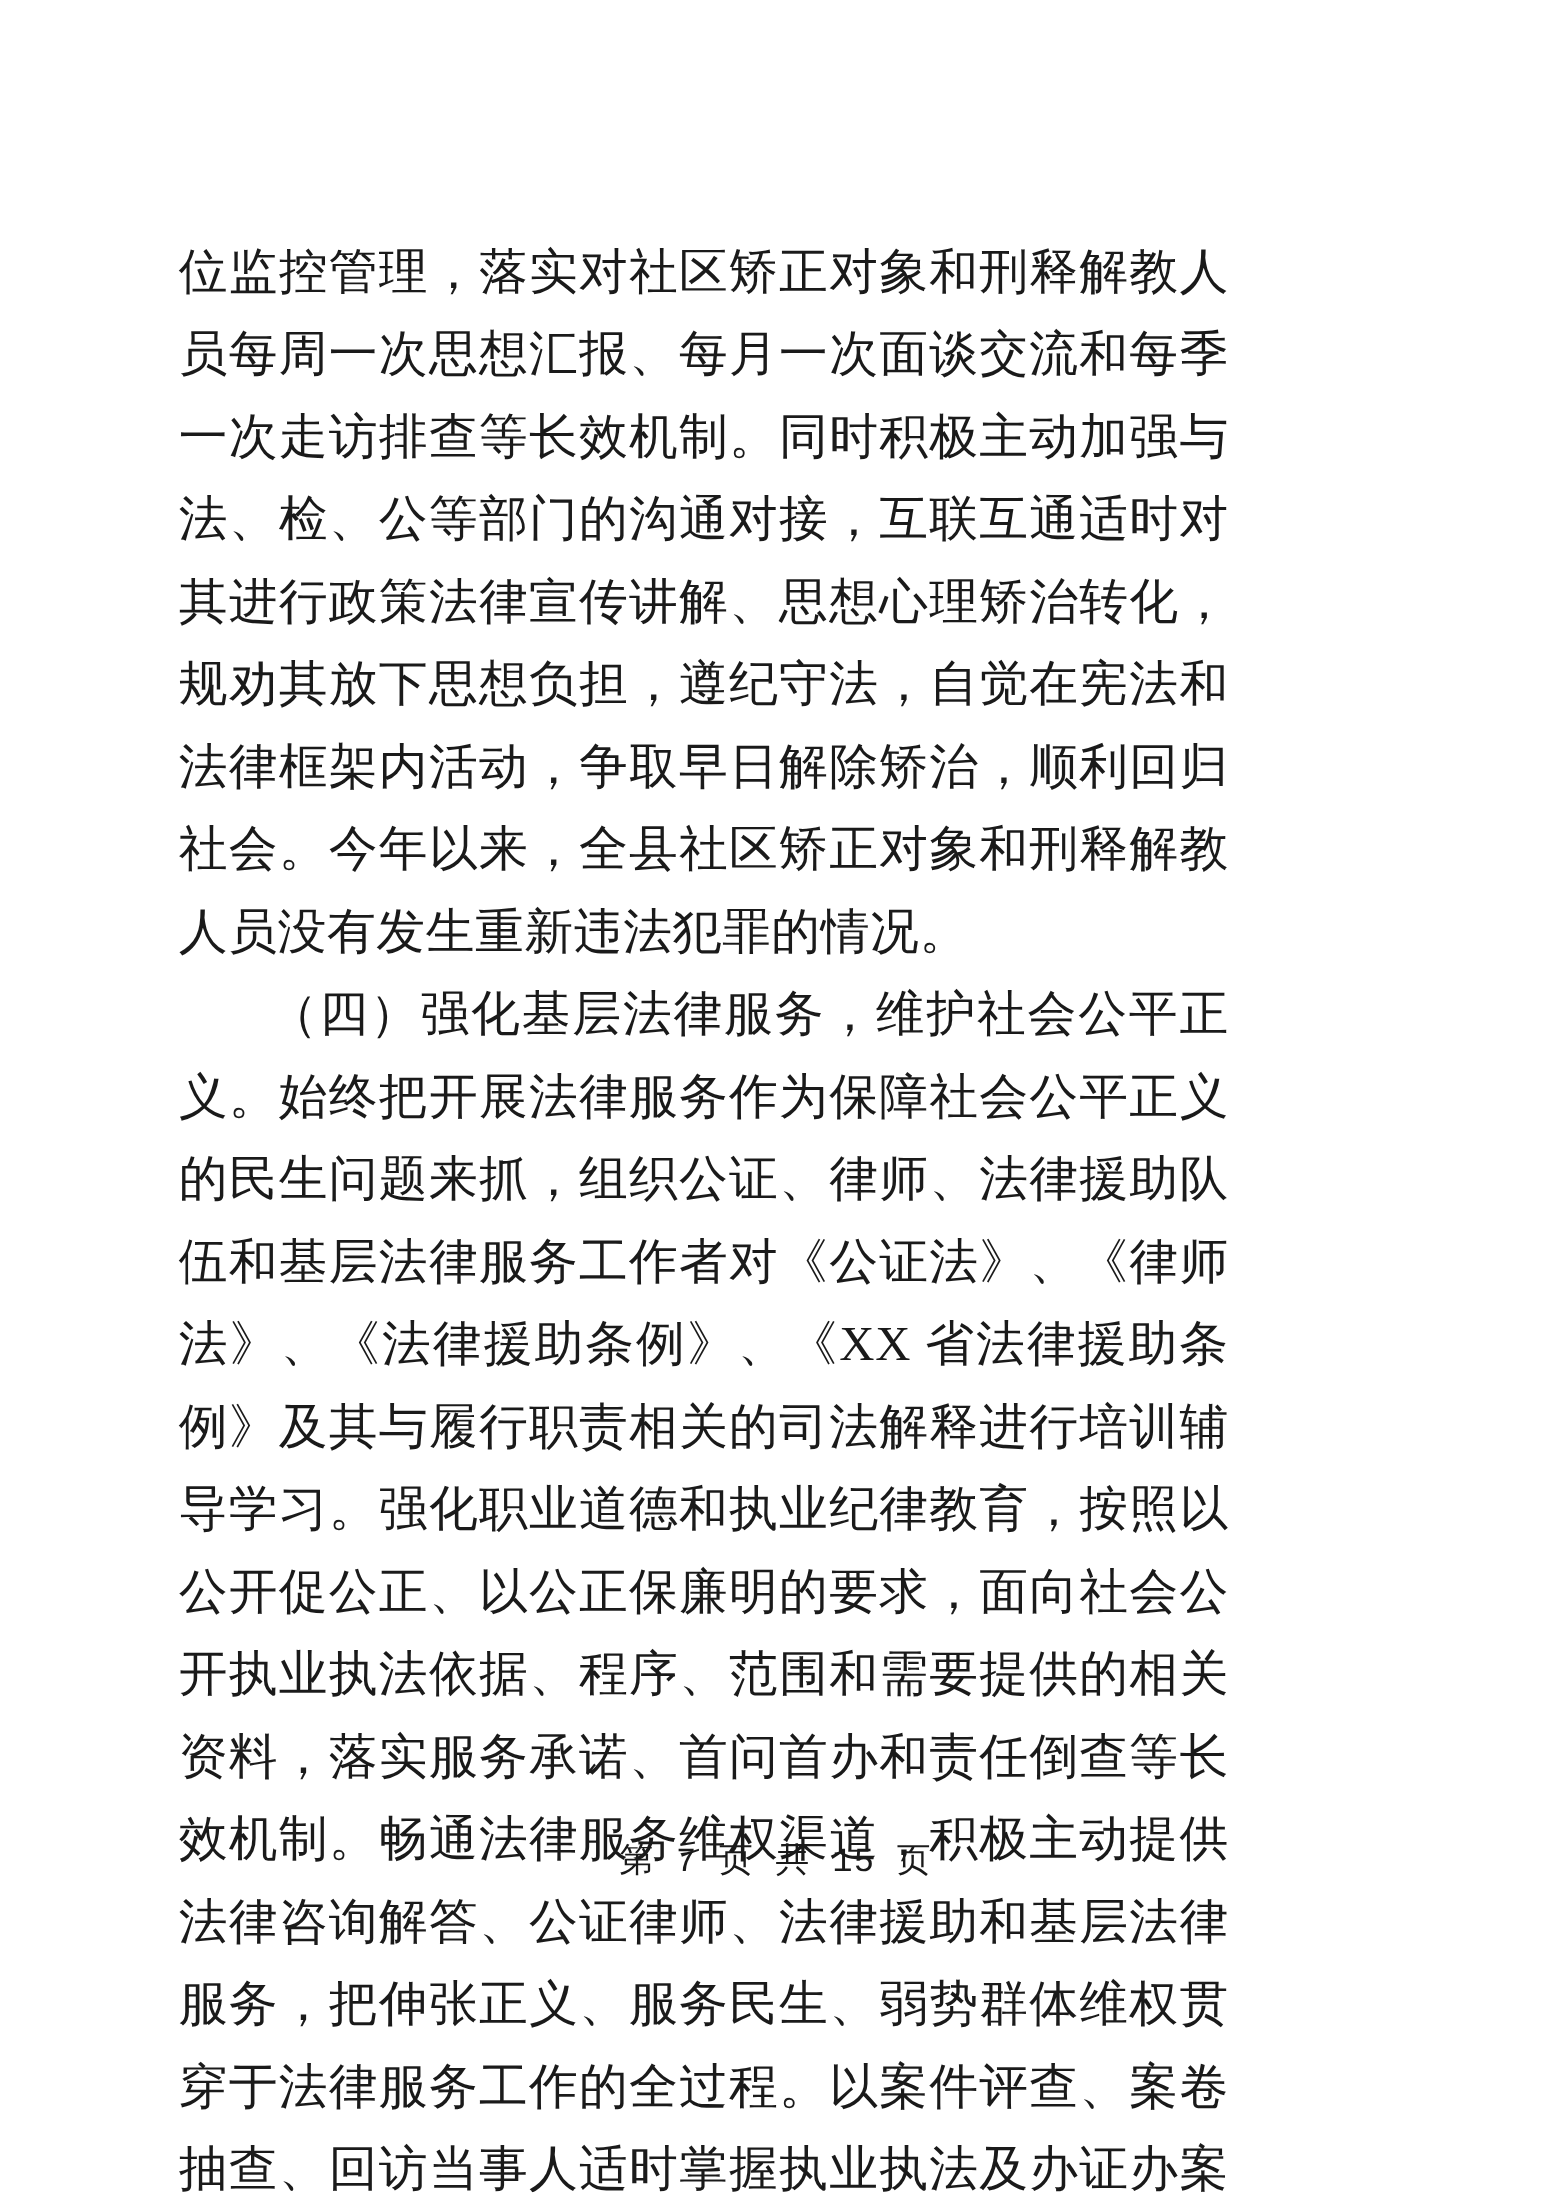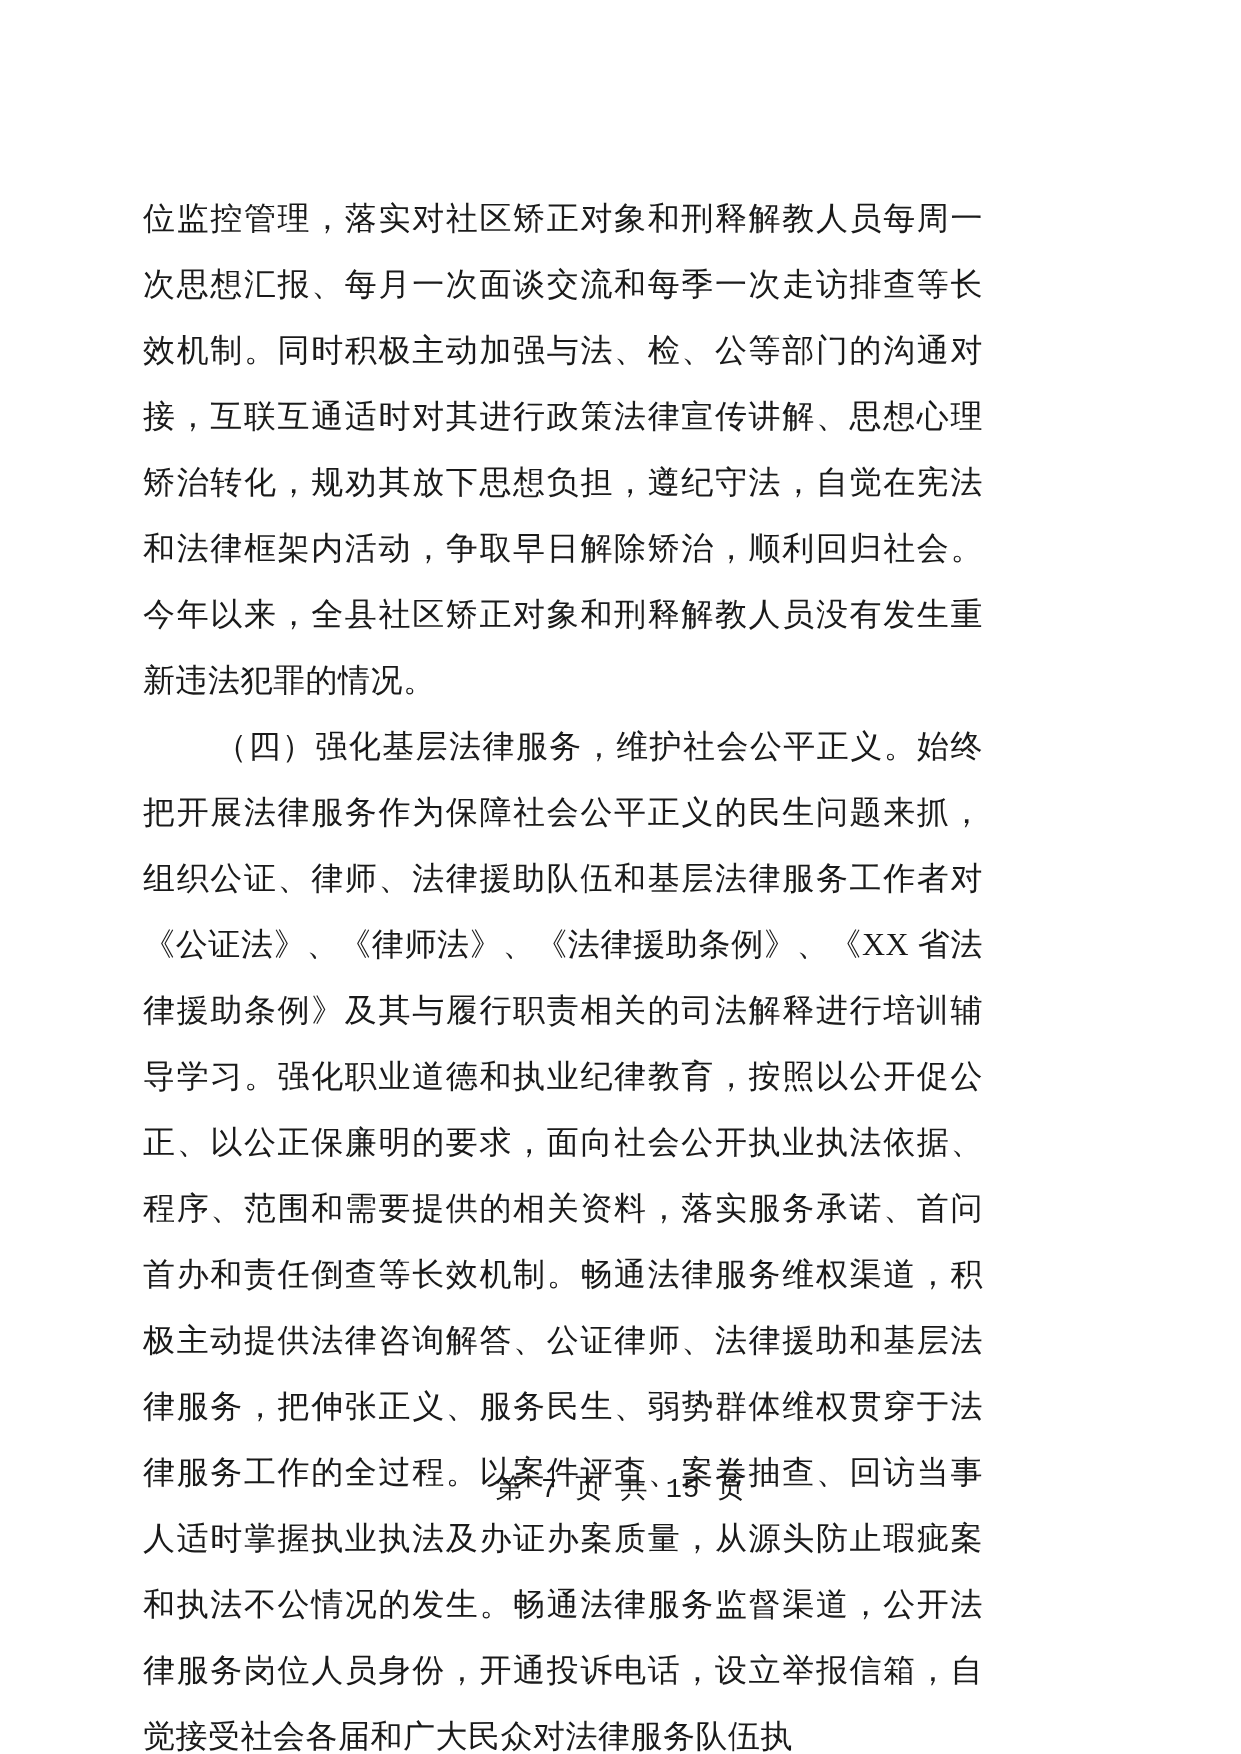"位监控管理，落实对社区矫正对象和刑释解教人员每周一次思想汇报、每月一次面谈交流和" .para { font-size: 32px -> 39px }
